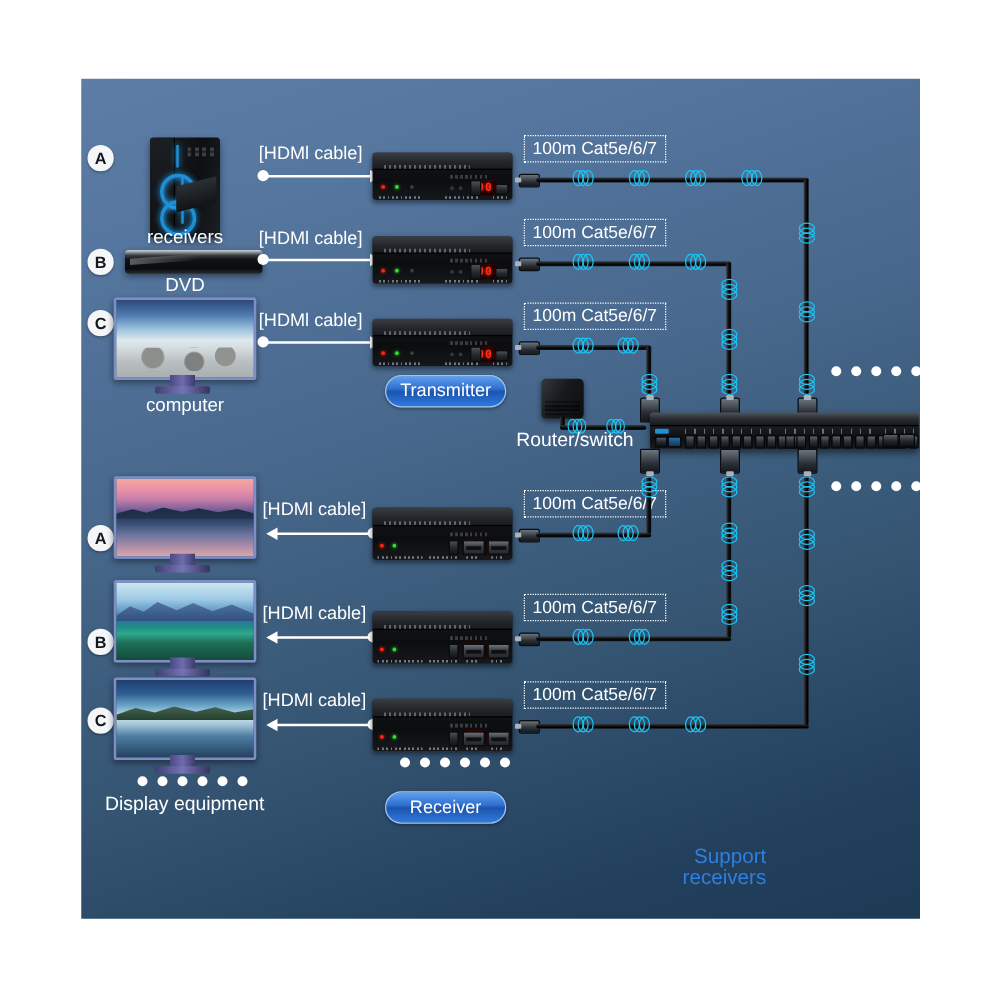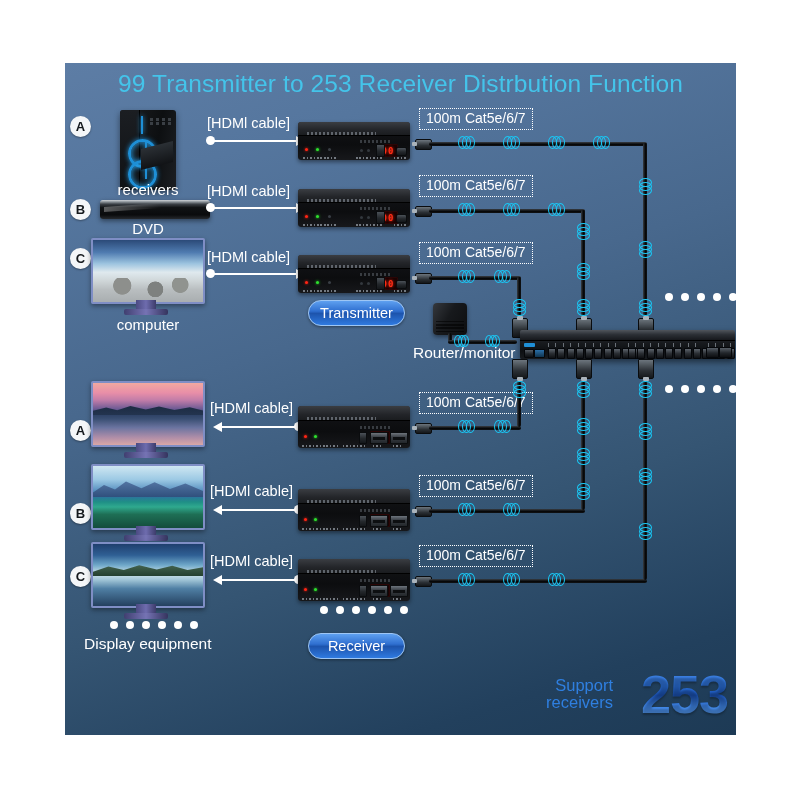"99 Transmitter to 253 Receiver" div.txt { html: <div>99 Transmitter to 253 Receiver Distrbution Function</div> -> none }
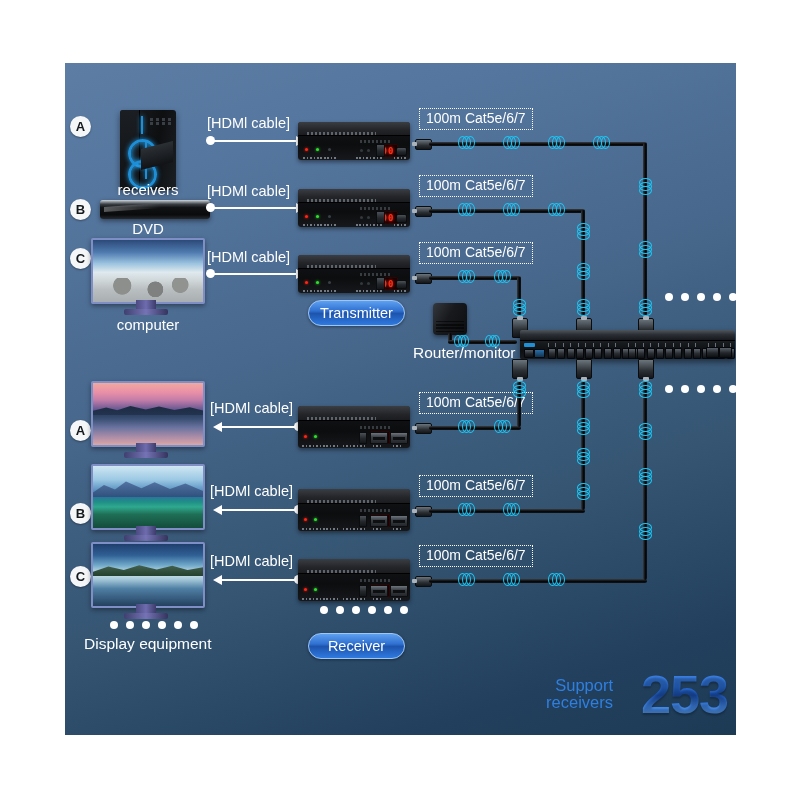"Router/monitor" div.txt { text: Router/monitor -> Router/switch }
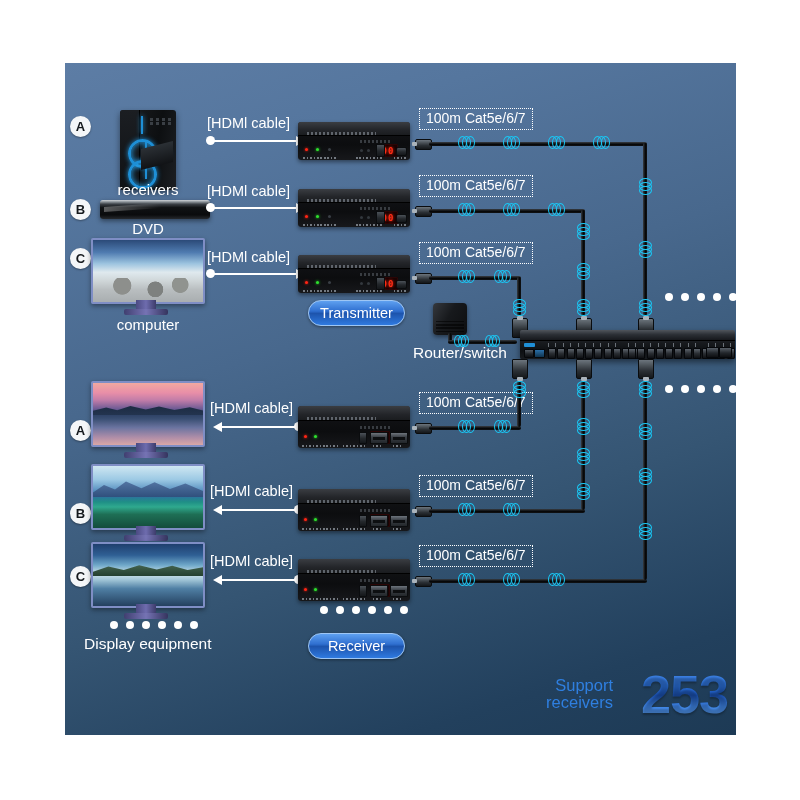"253" div { html: <div>253</div> -> none }
